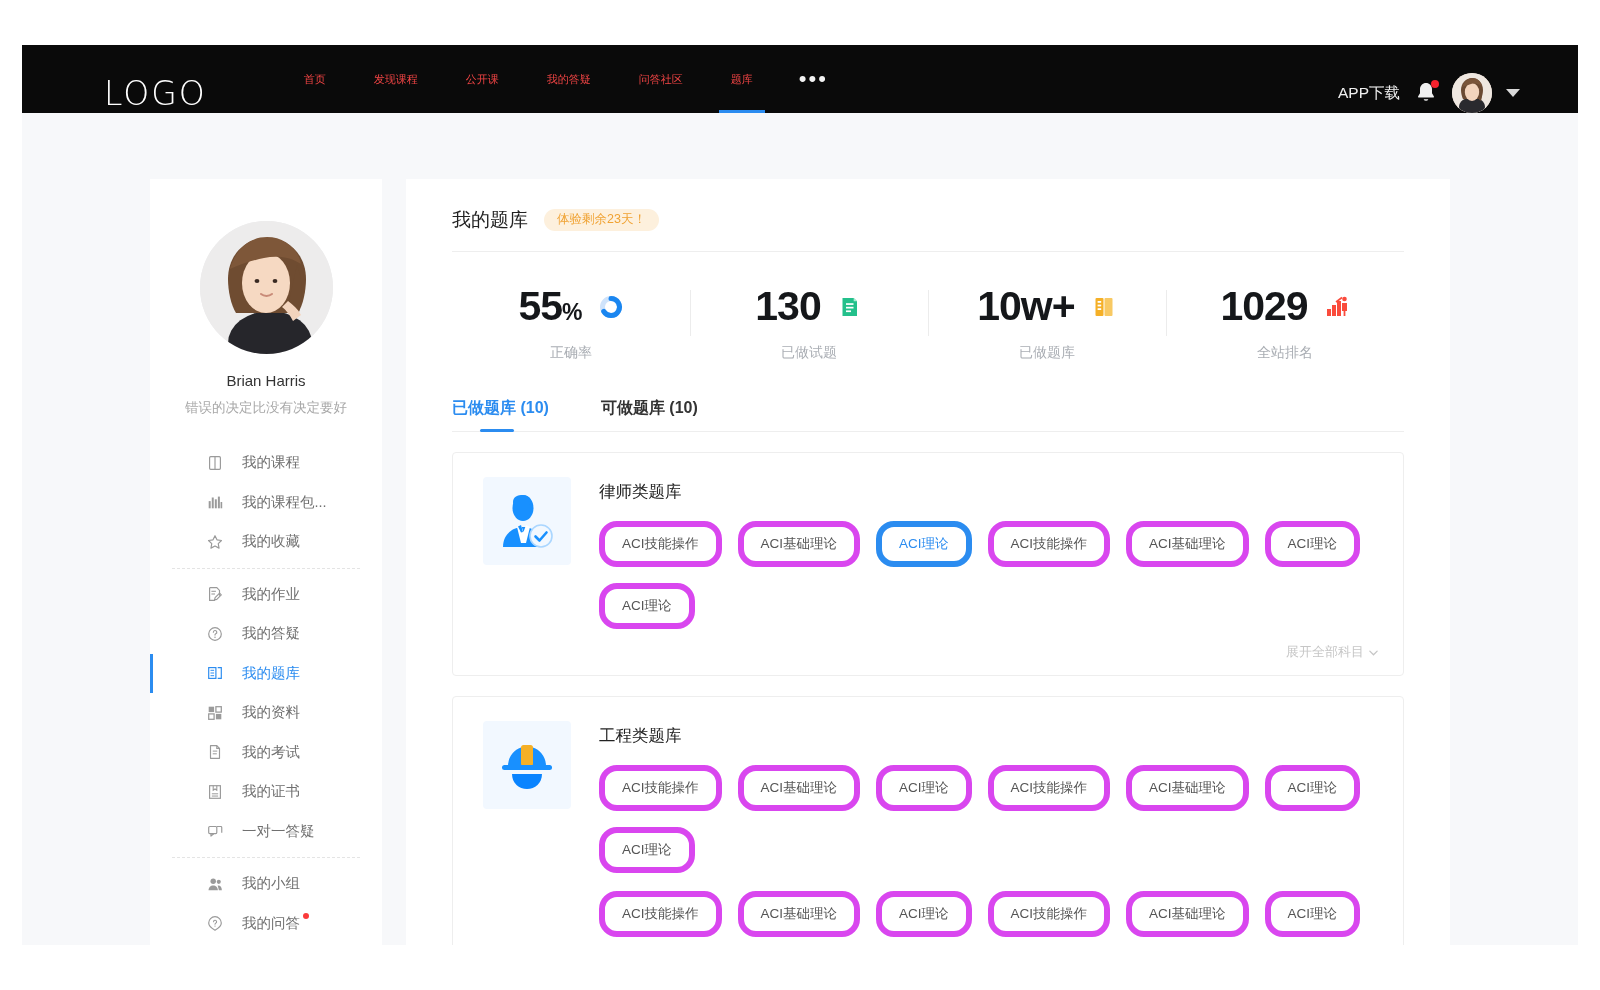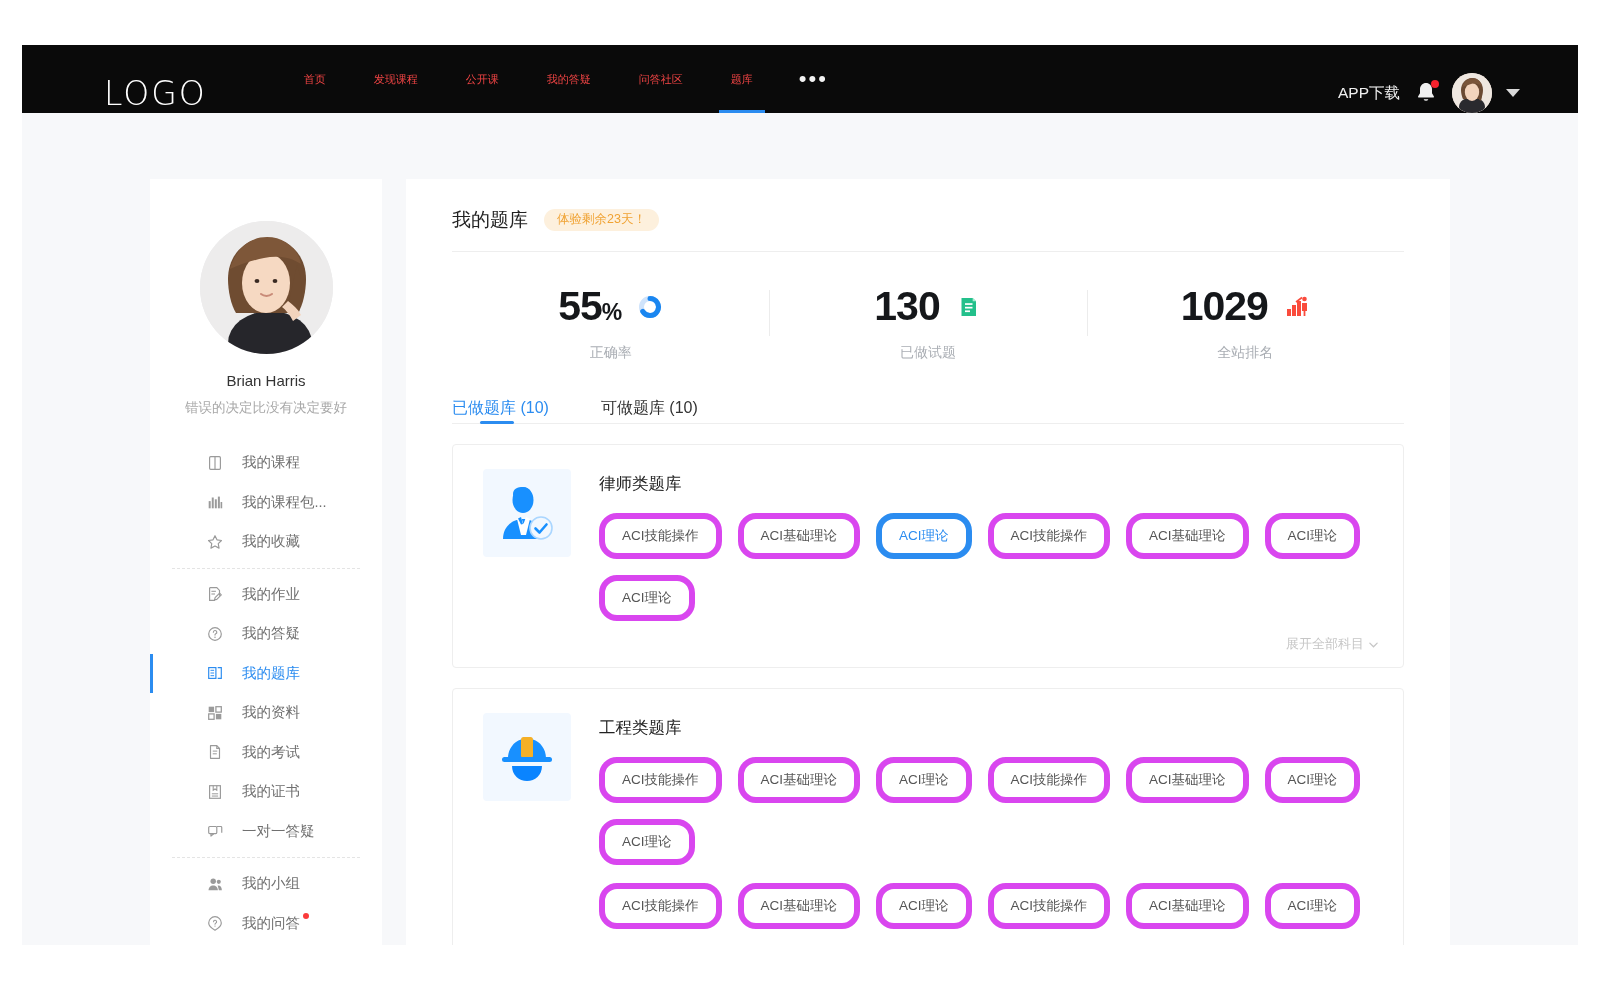"10w+" div.stat { html: none -> <div> <div> <div><span>10w+</span></div> <div> <svg> <rect></rect> <rect></rect> <rect></rect> <rect></rect> <rect></rect> </svg> </div> </div> <div>已做题库</div> </div> }
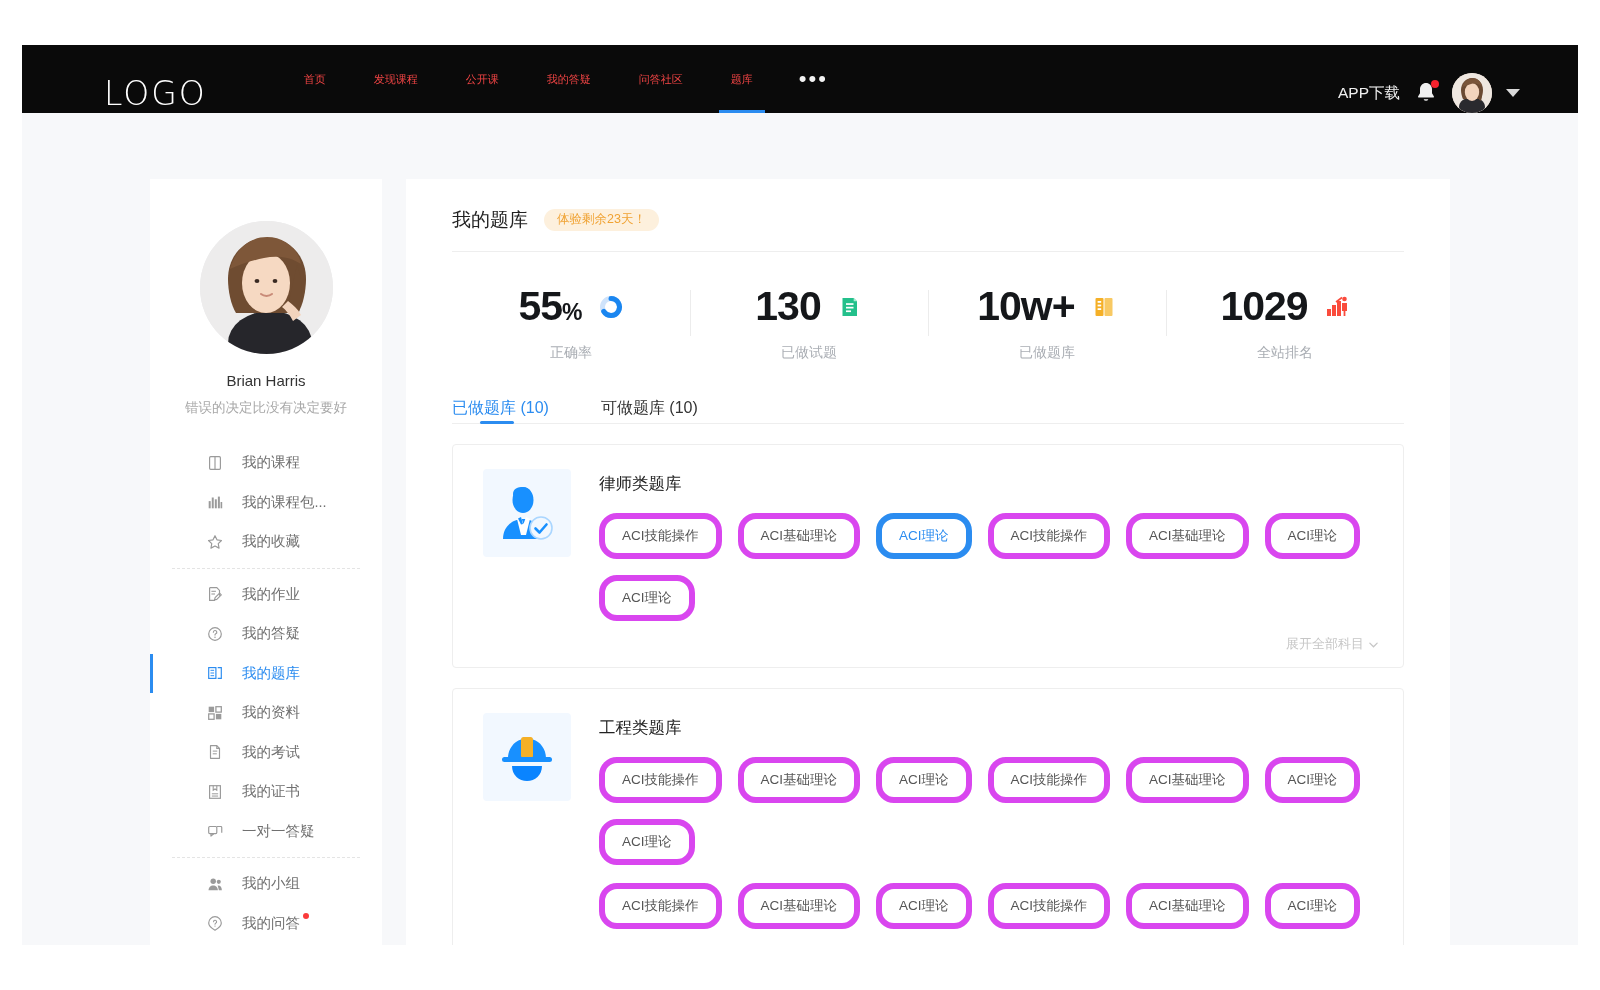"已做题库 (10)" .tab { font-weight: none -> bold; padding-bottom: 5px -> 13px }
